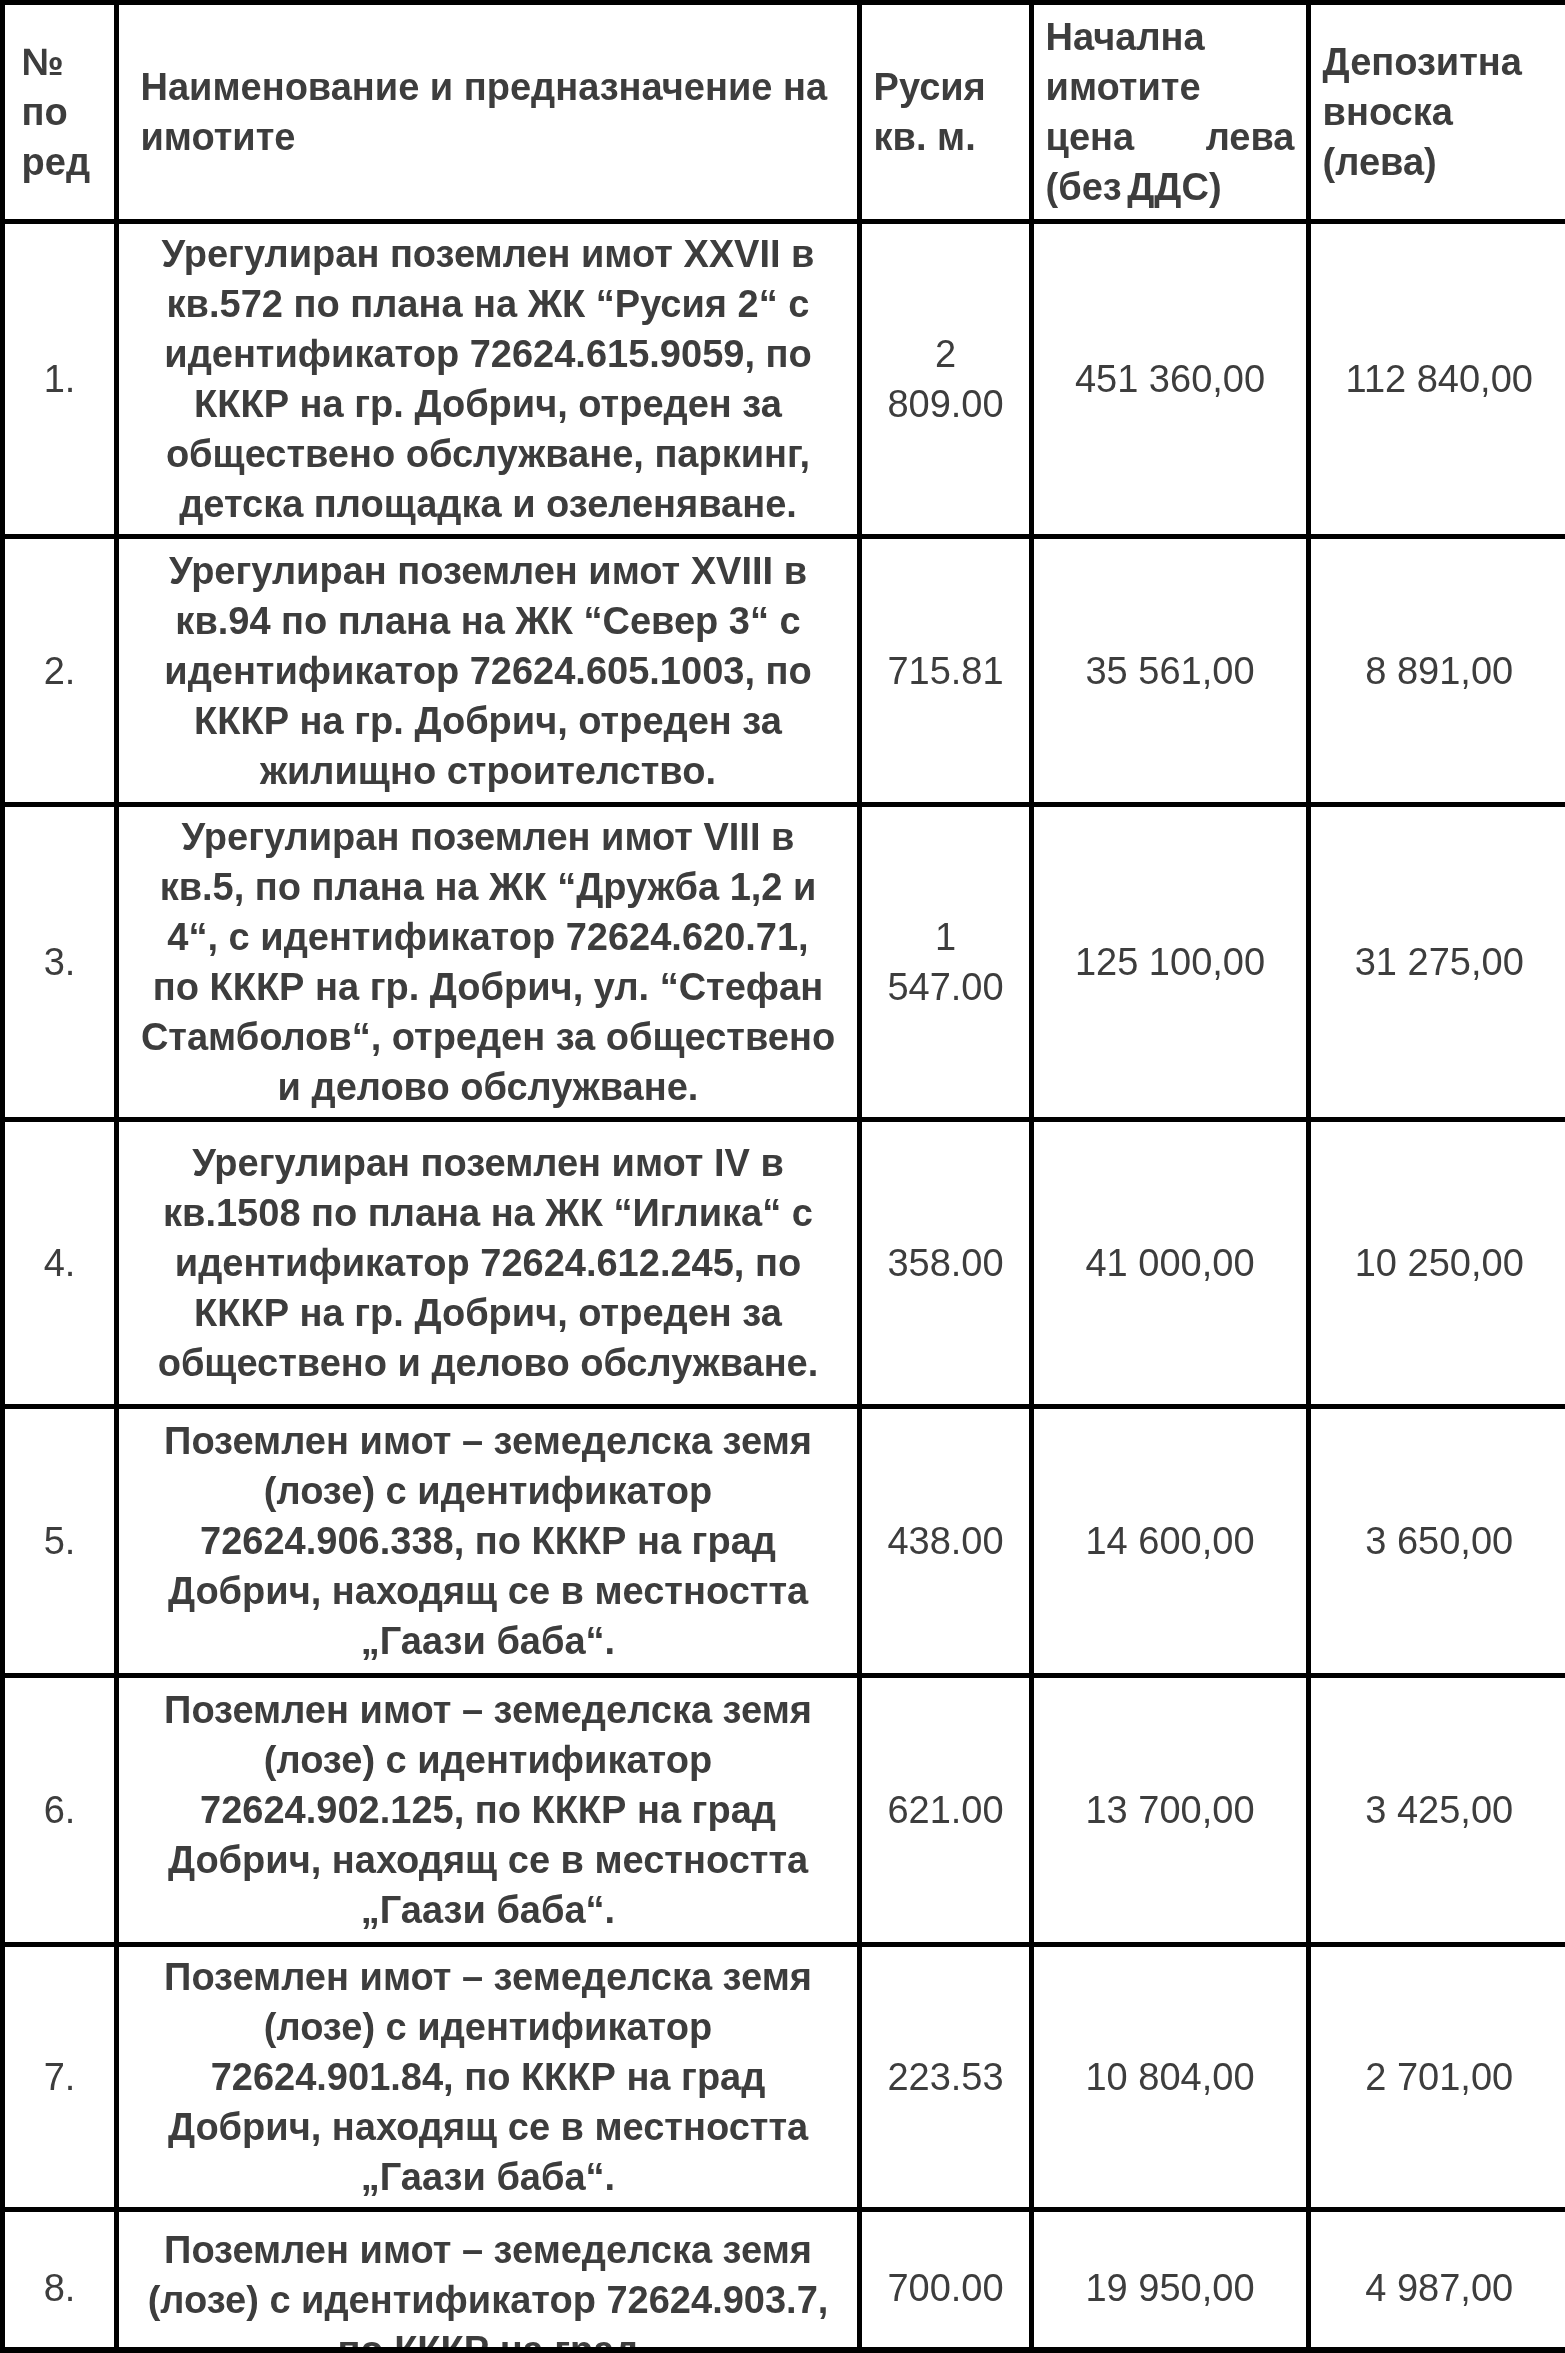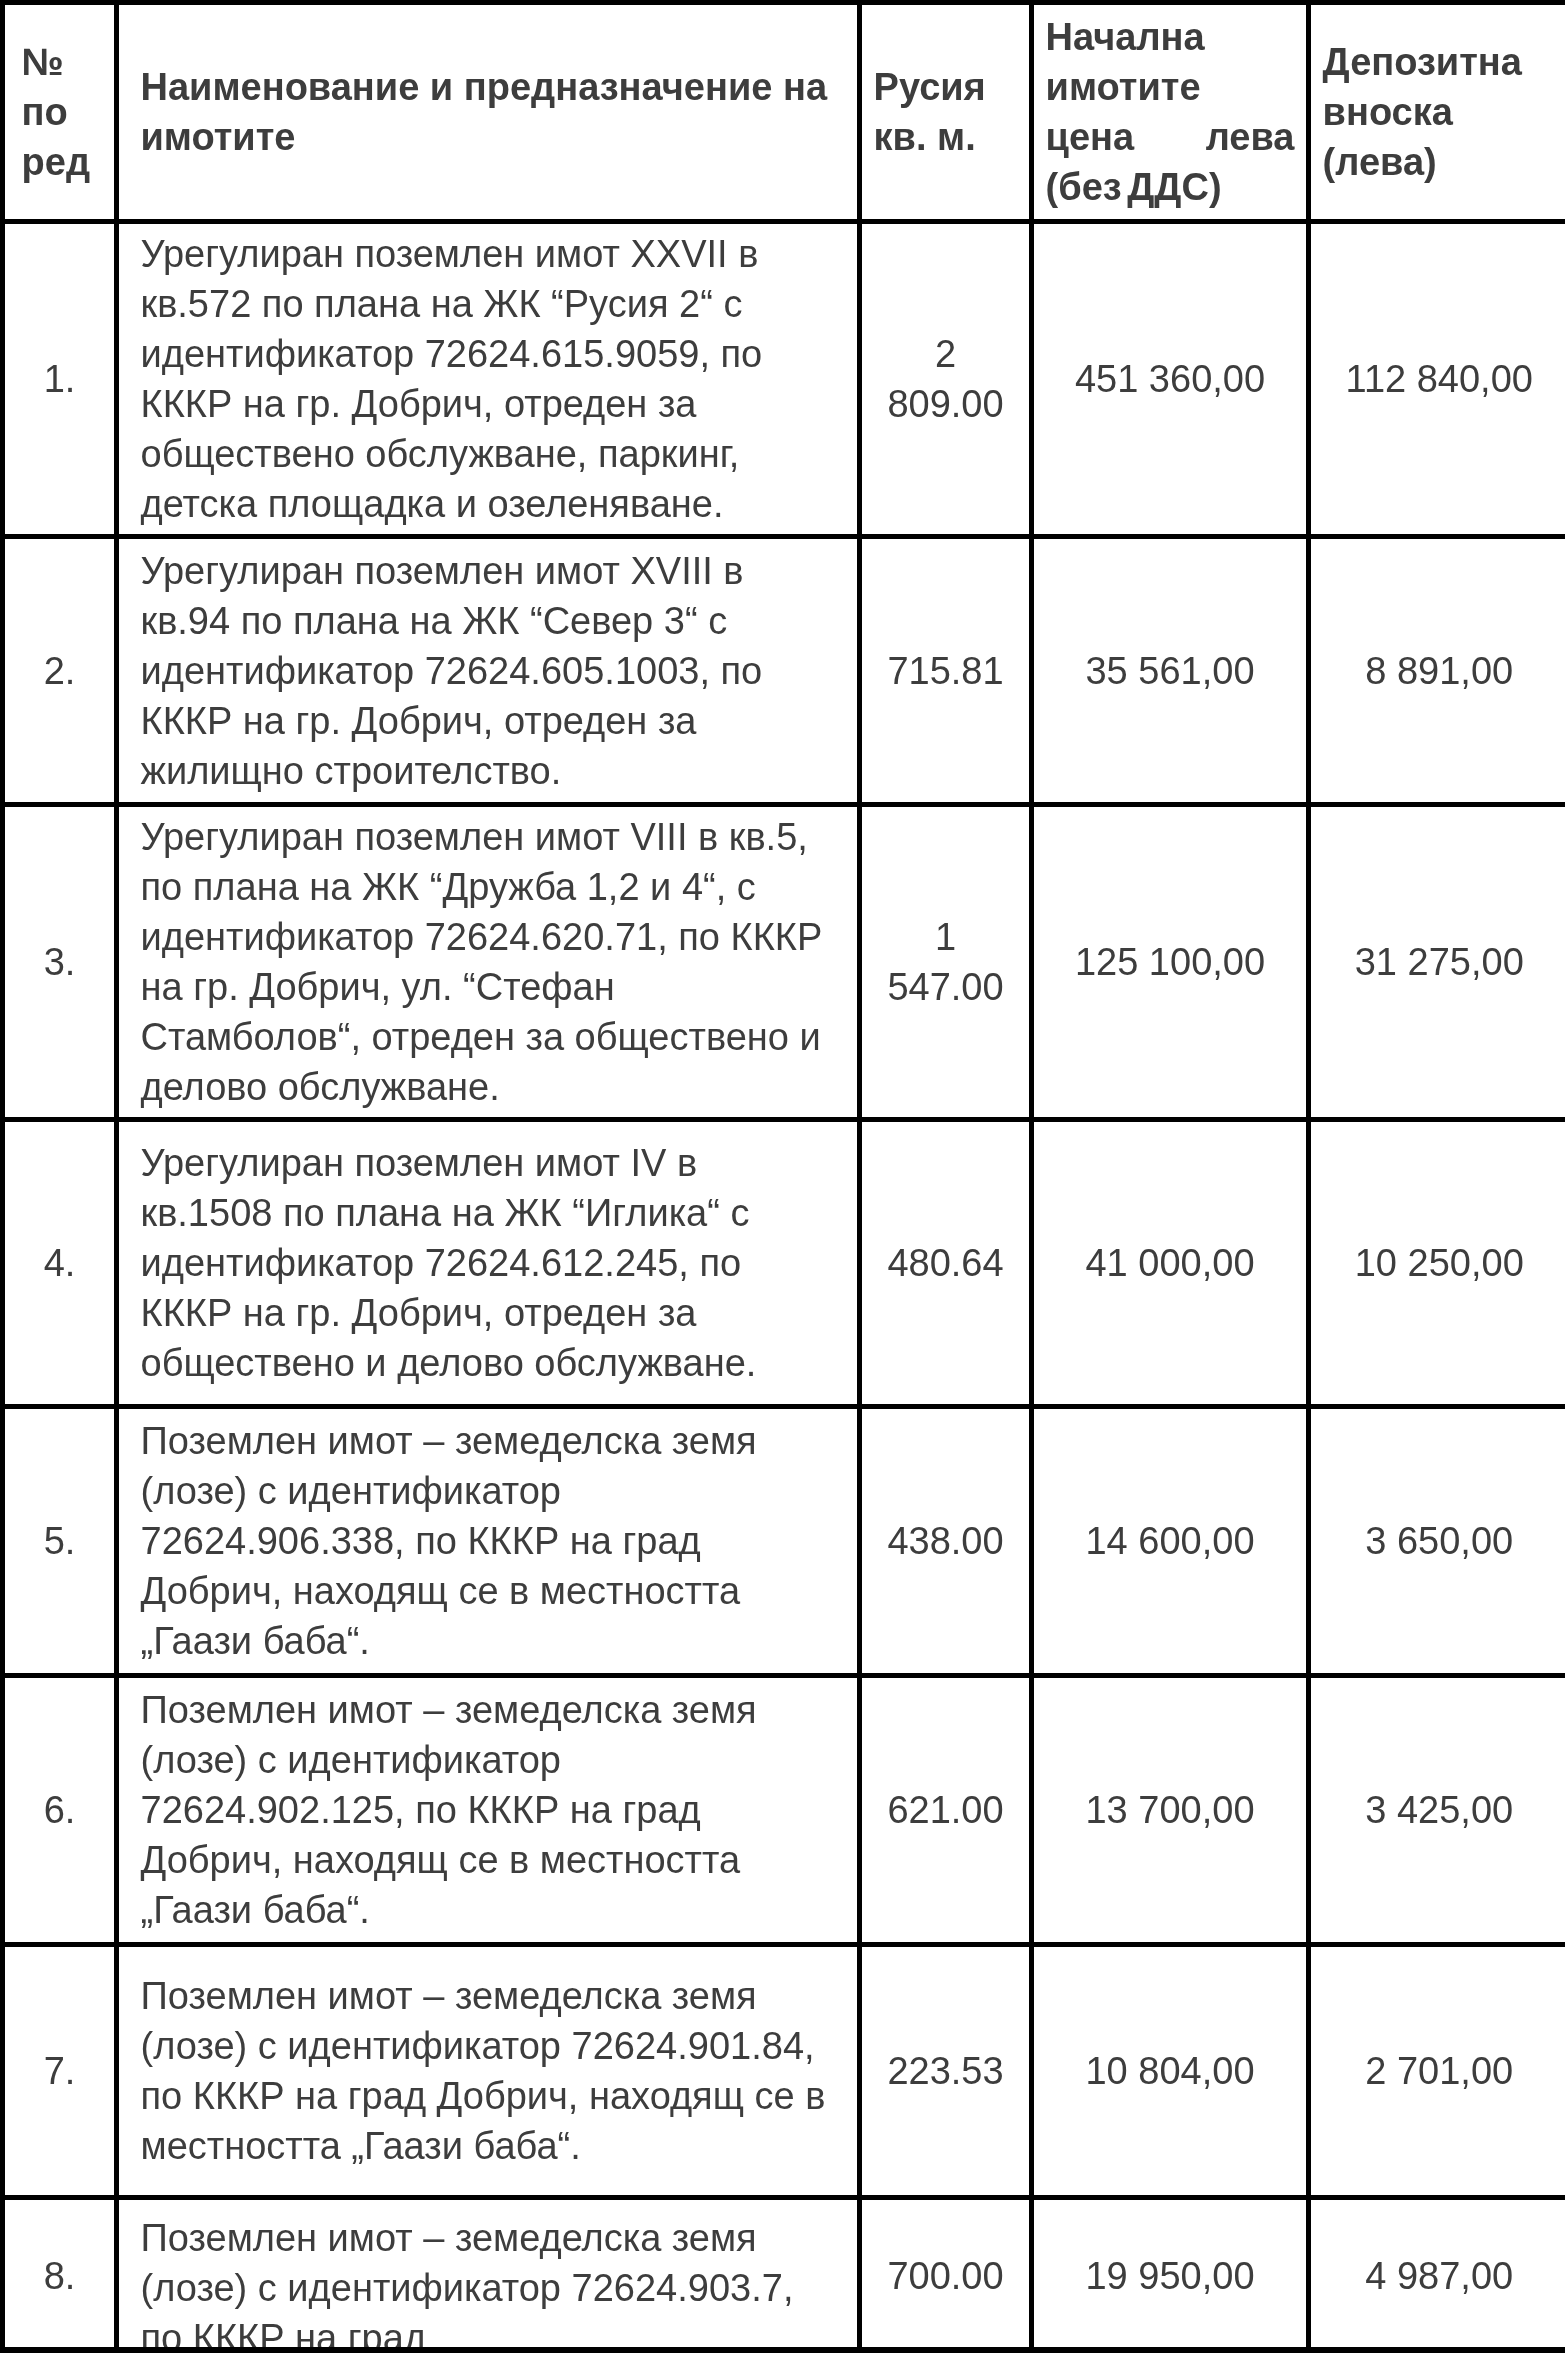"Урегулиран поземлен имот XXVII в" td.cell-name { font-weight: none -> bold; text-align: left -> center }
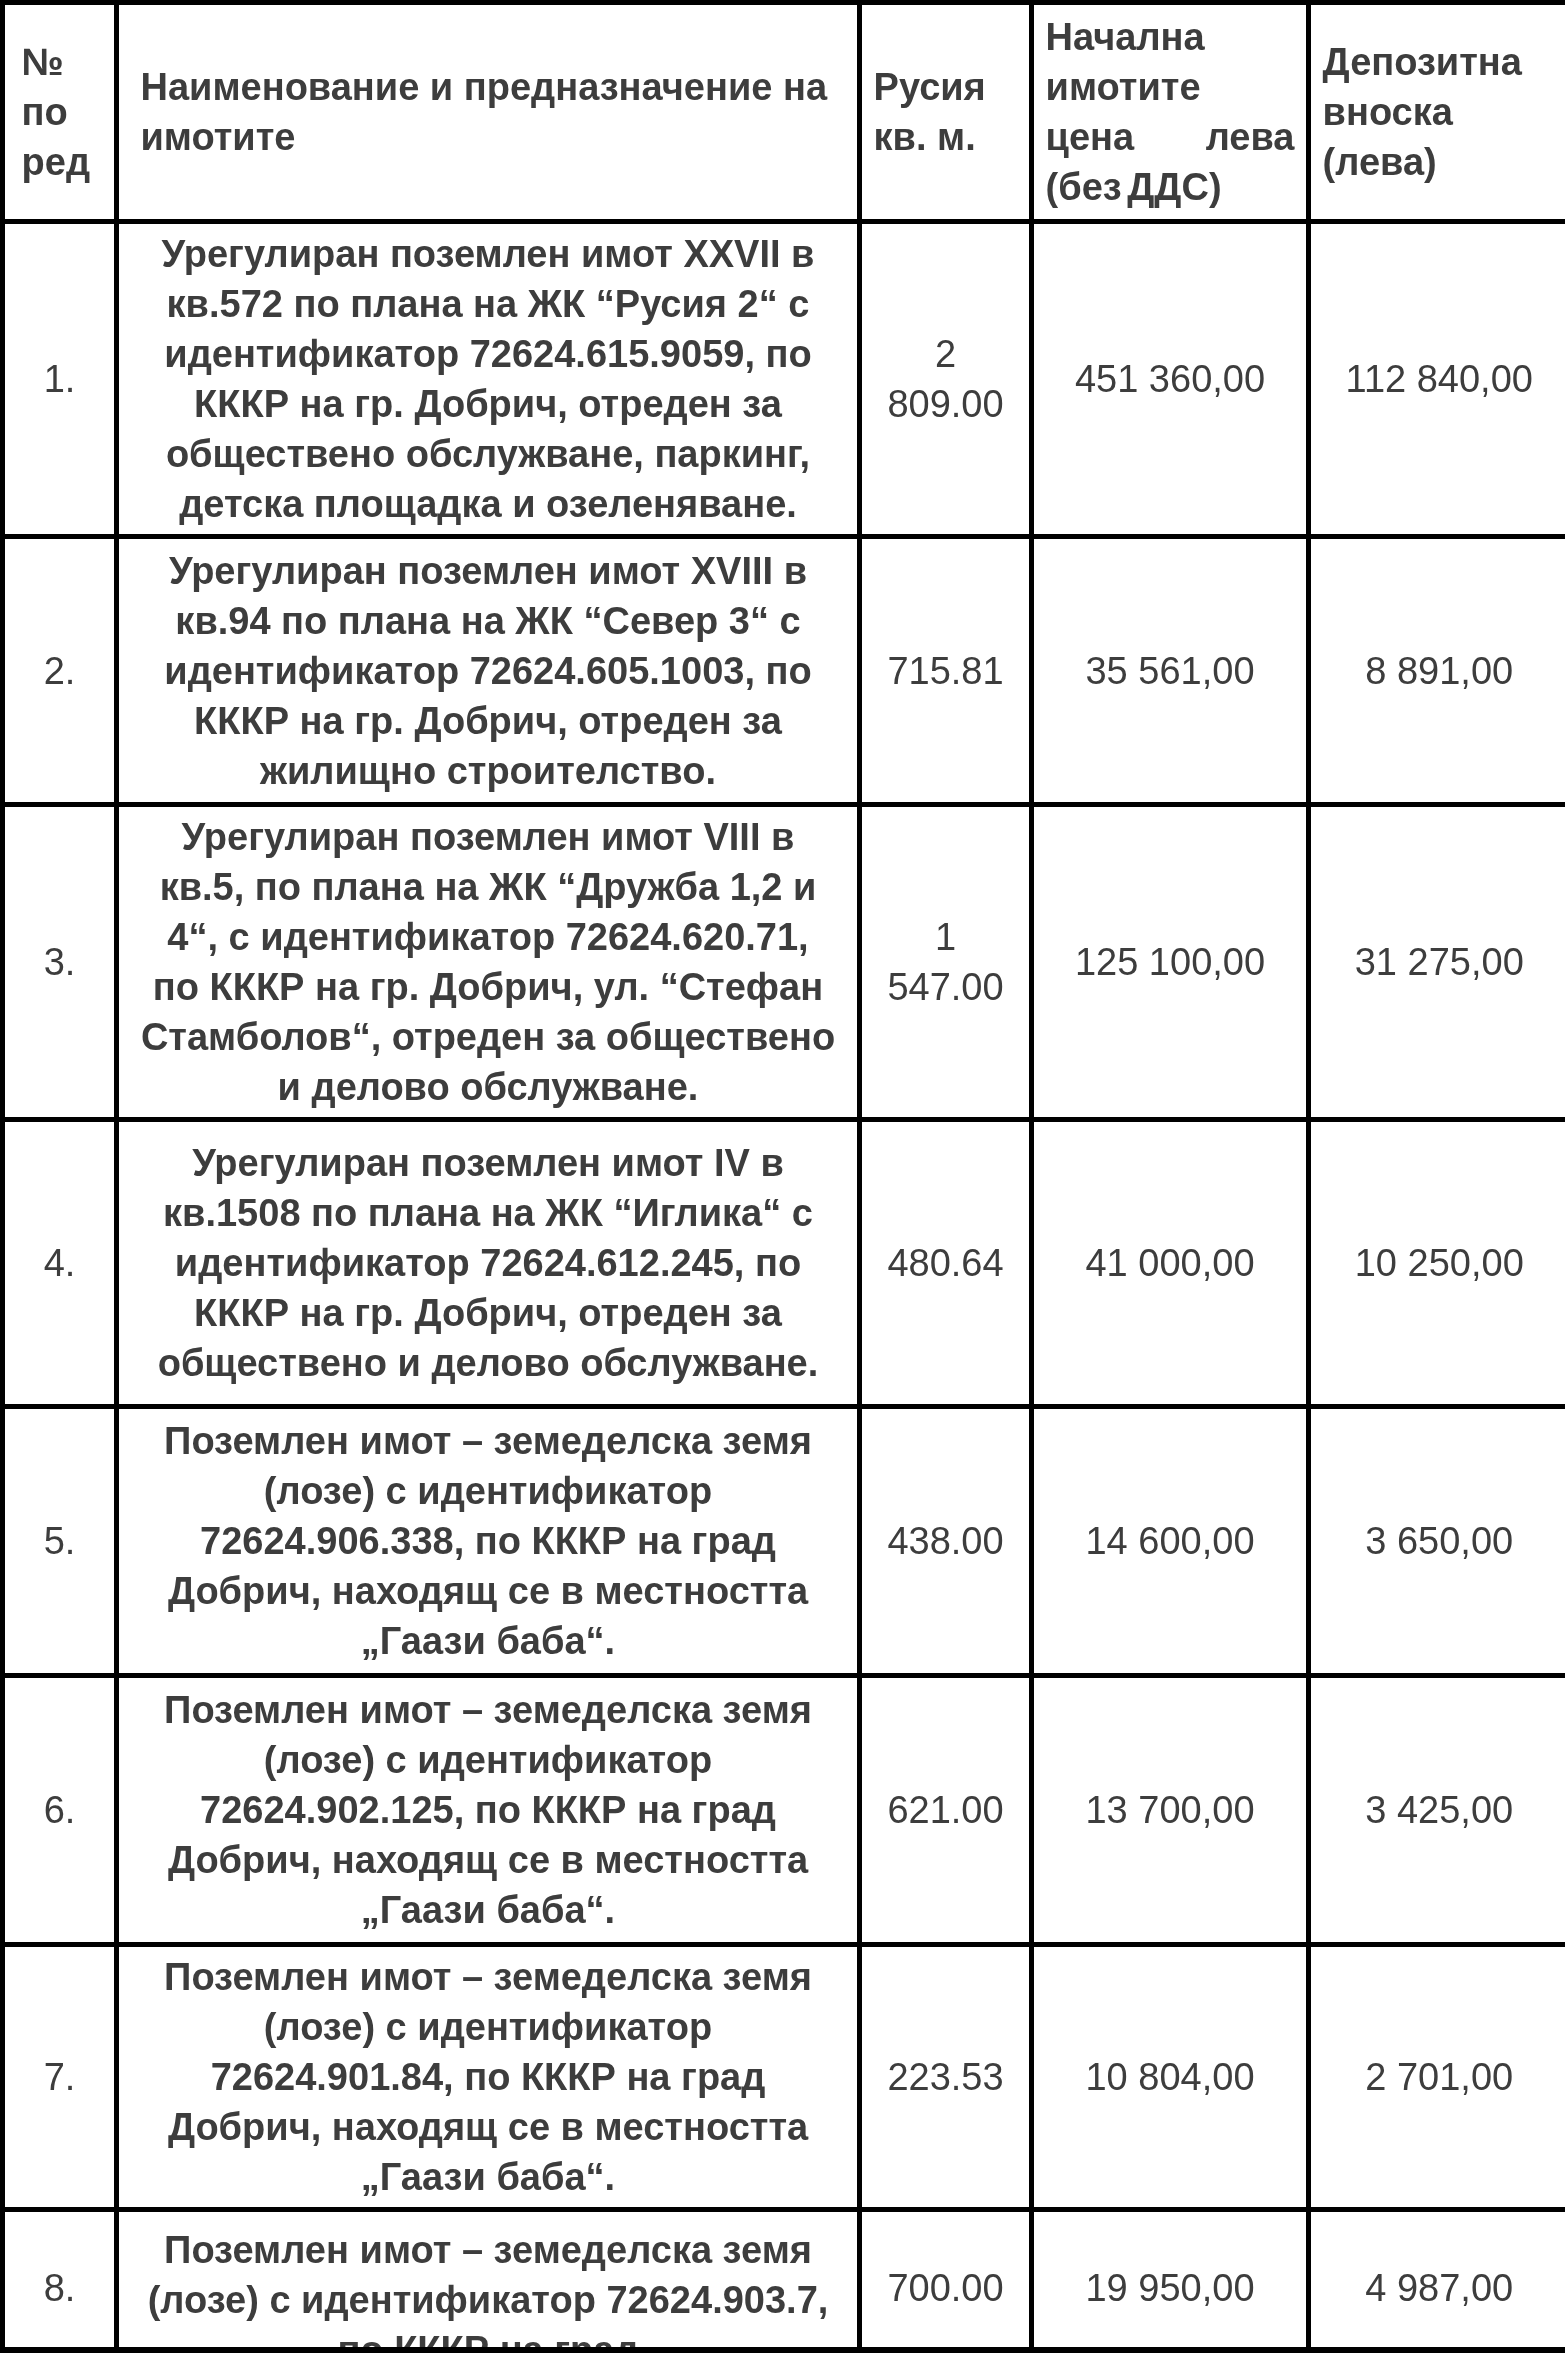"480.64" td.c3 { text: 480.64 -> 358.00 }
